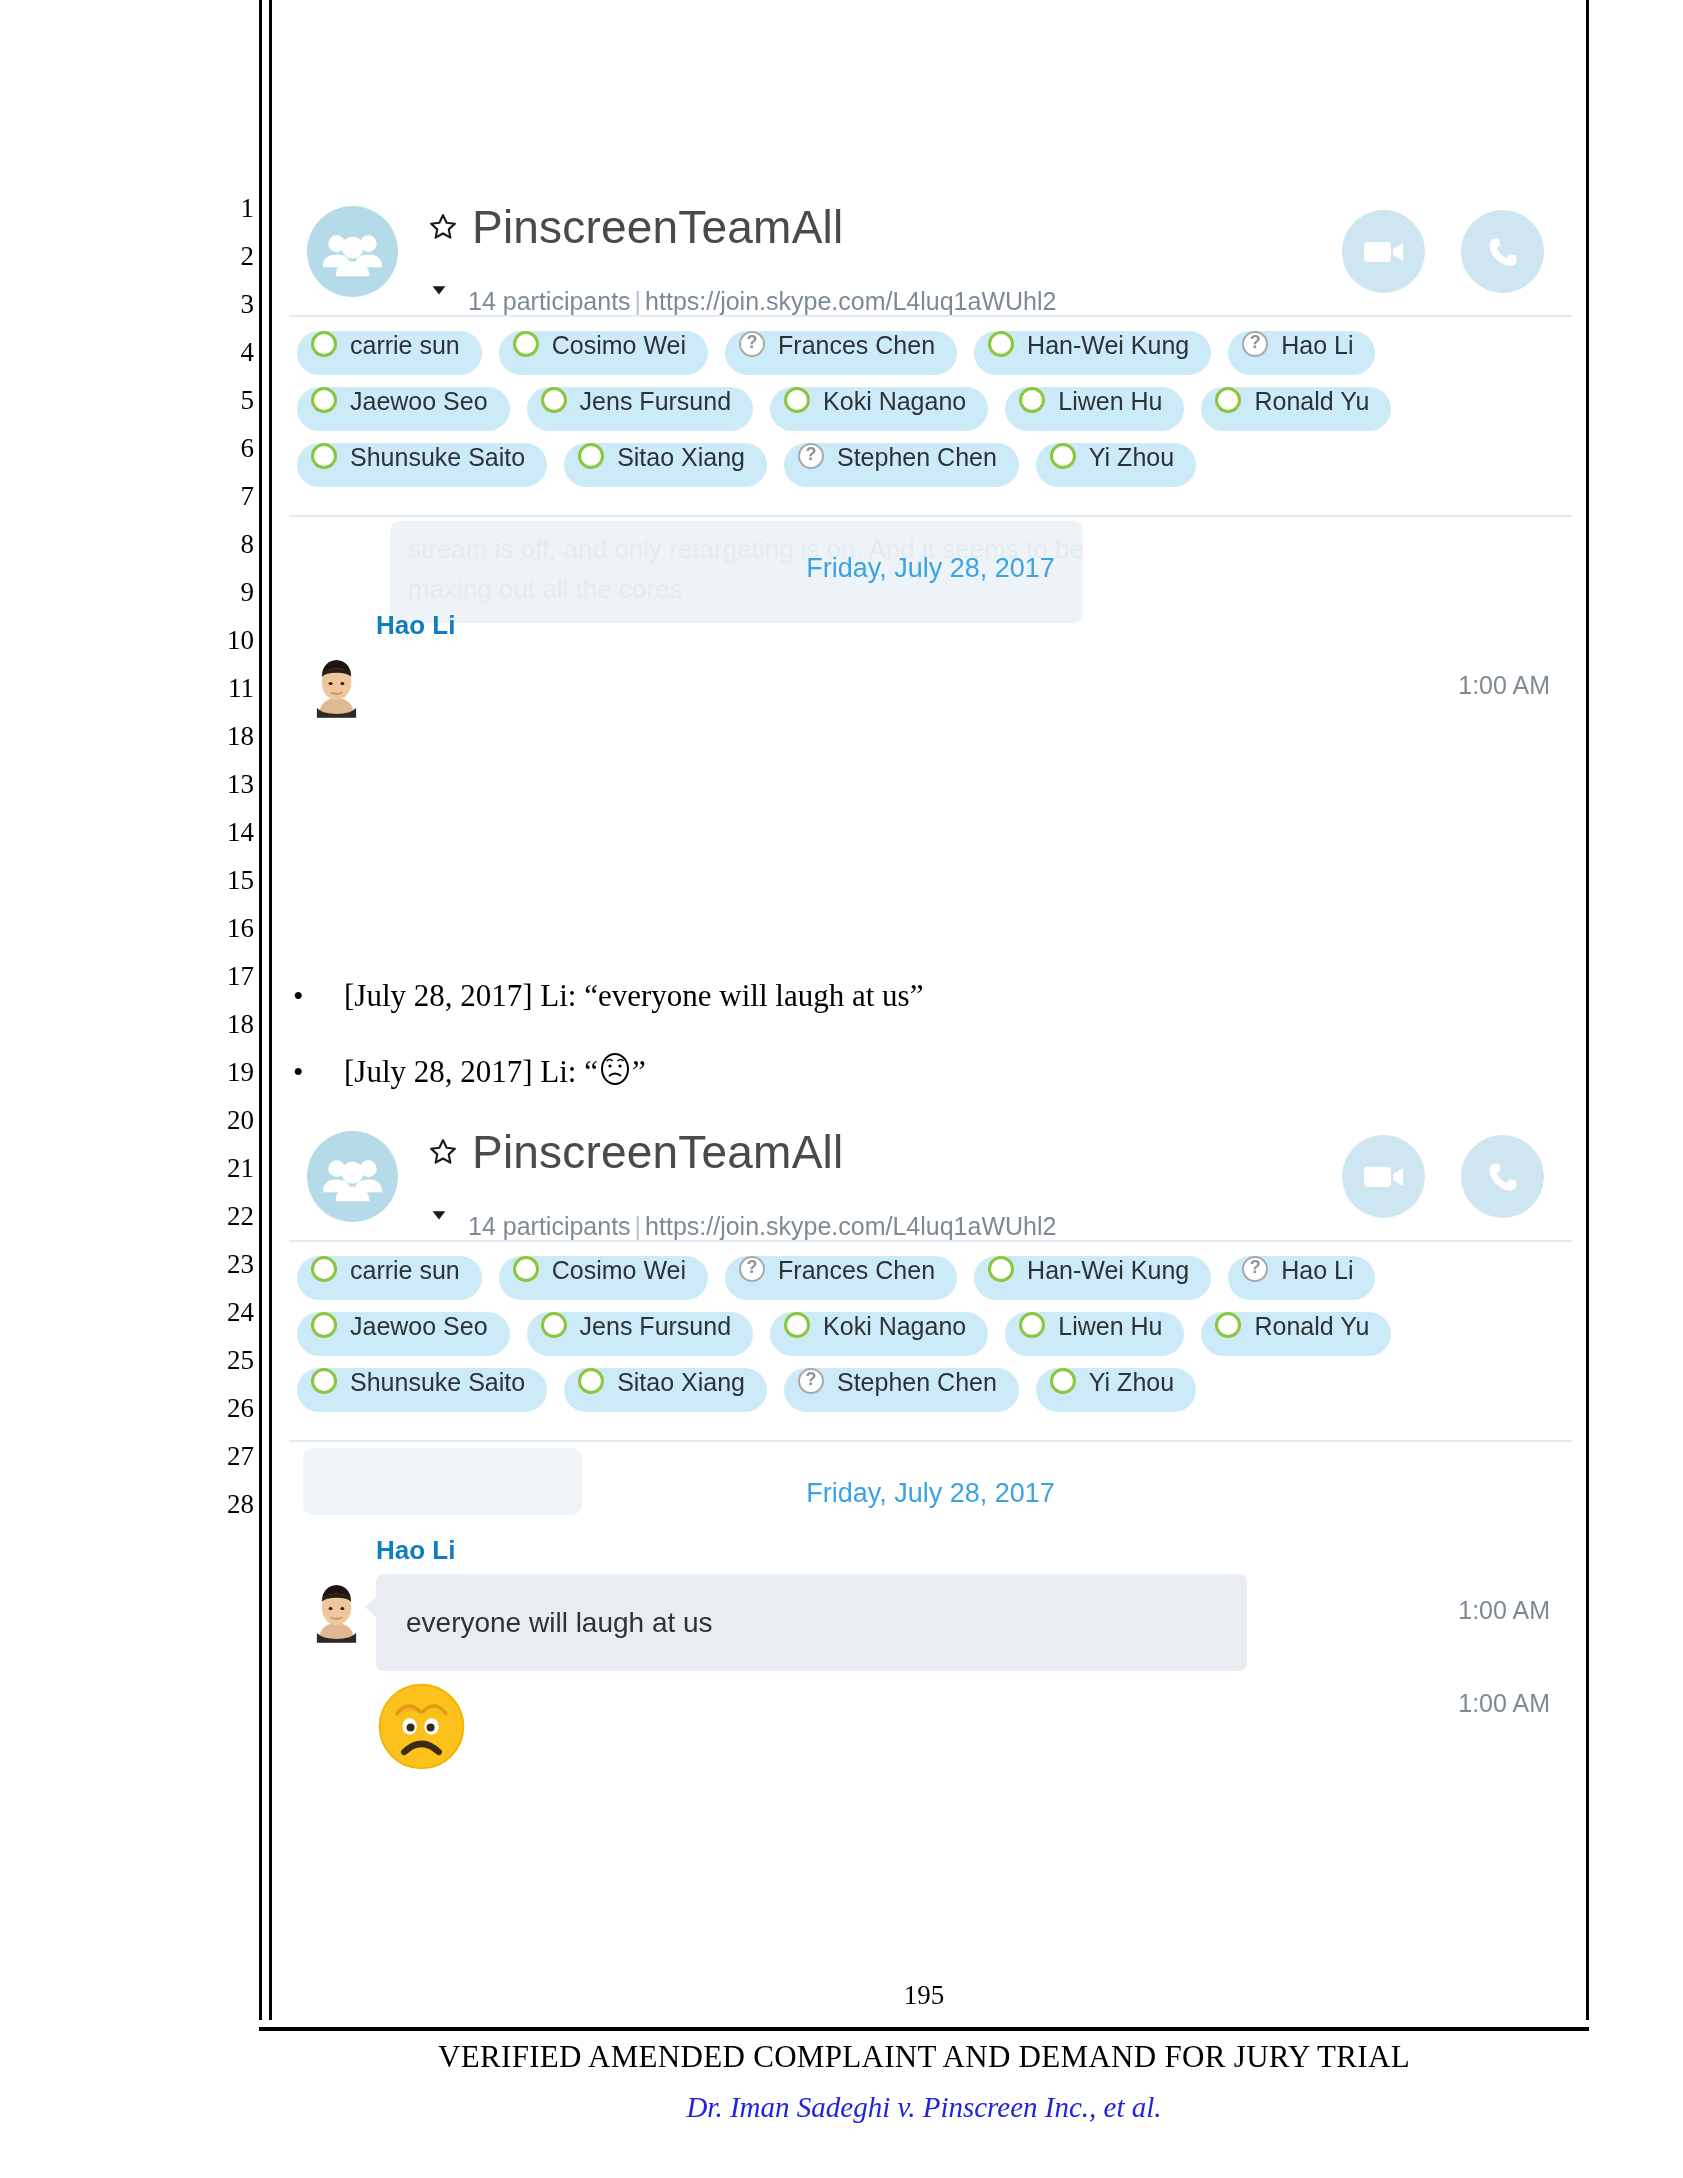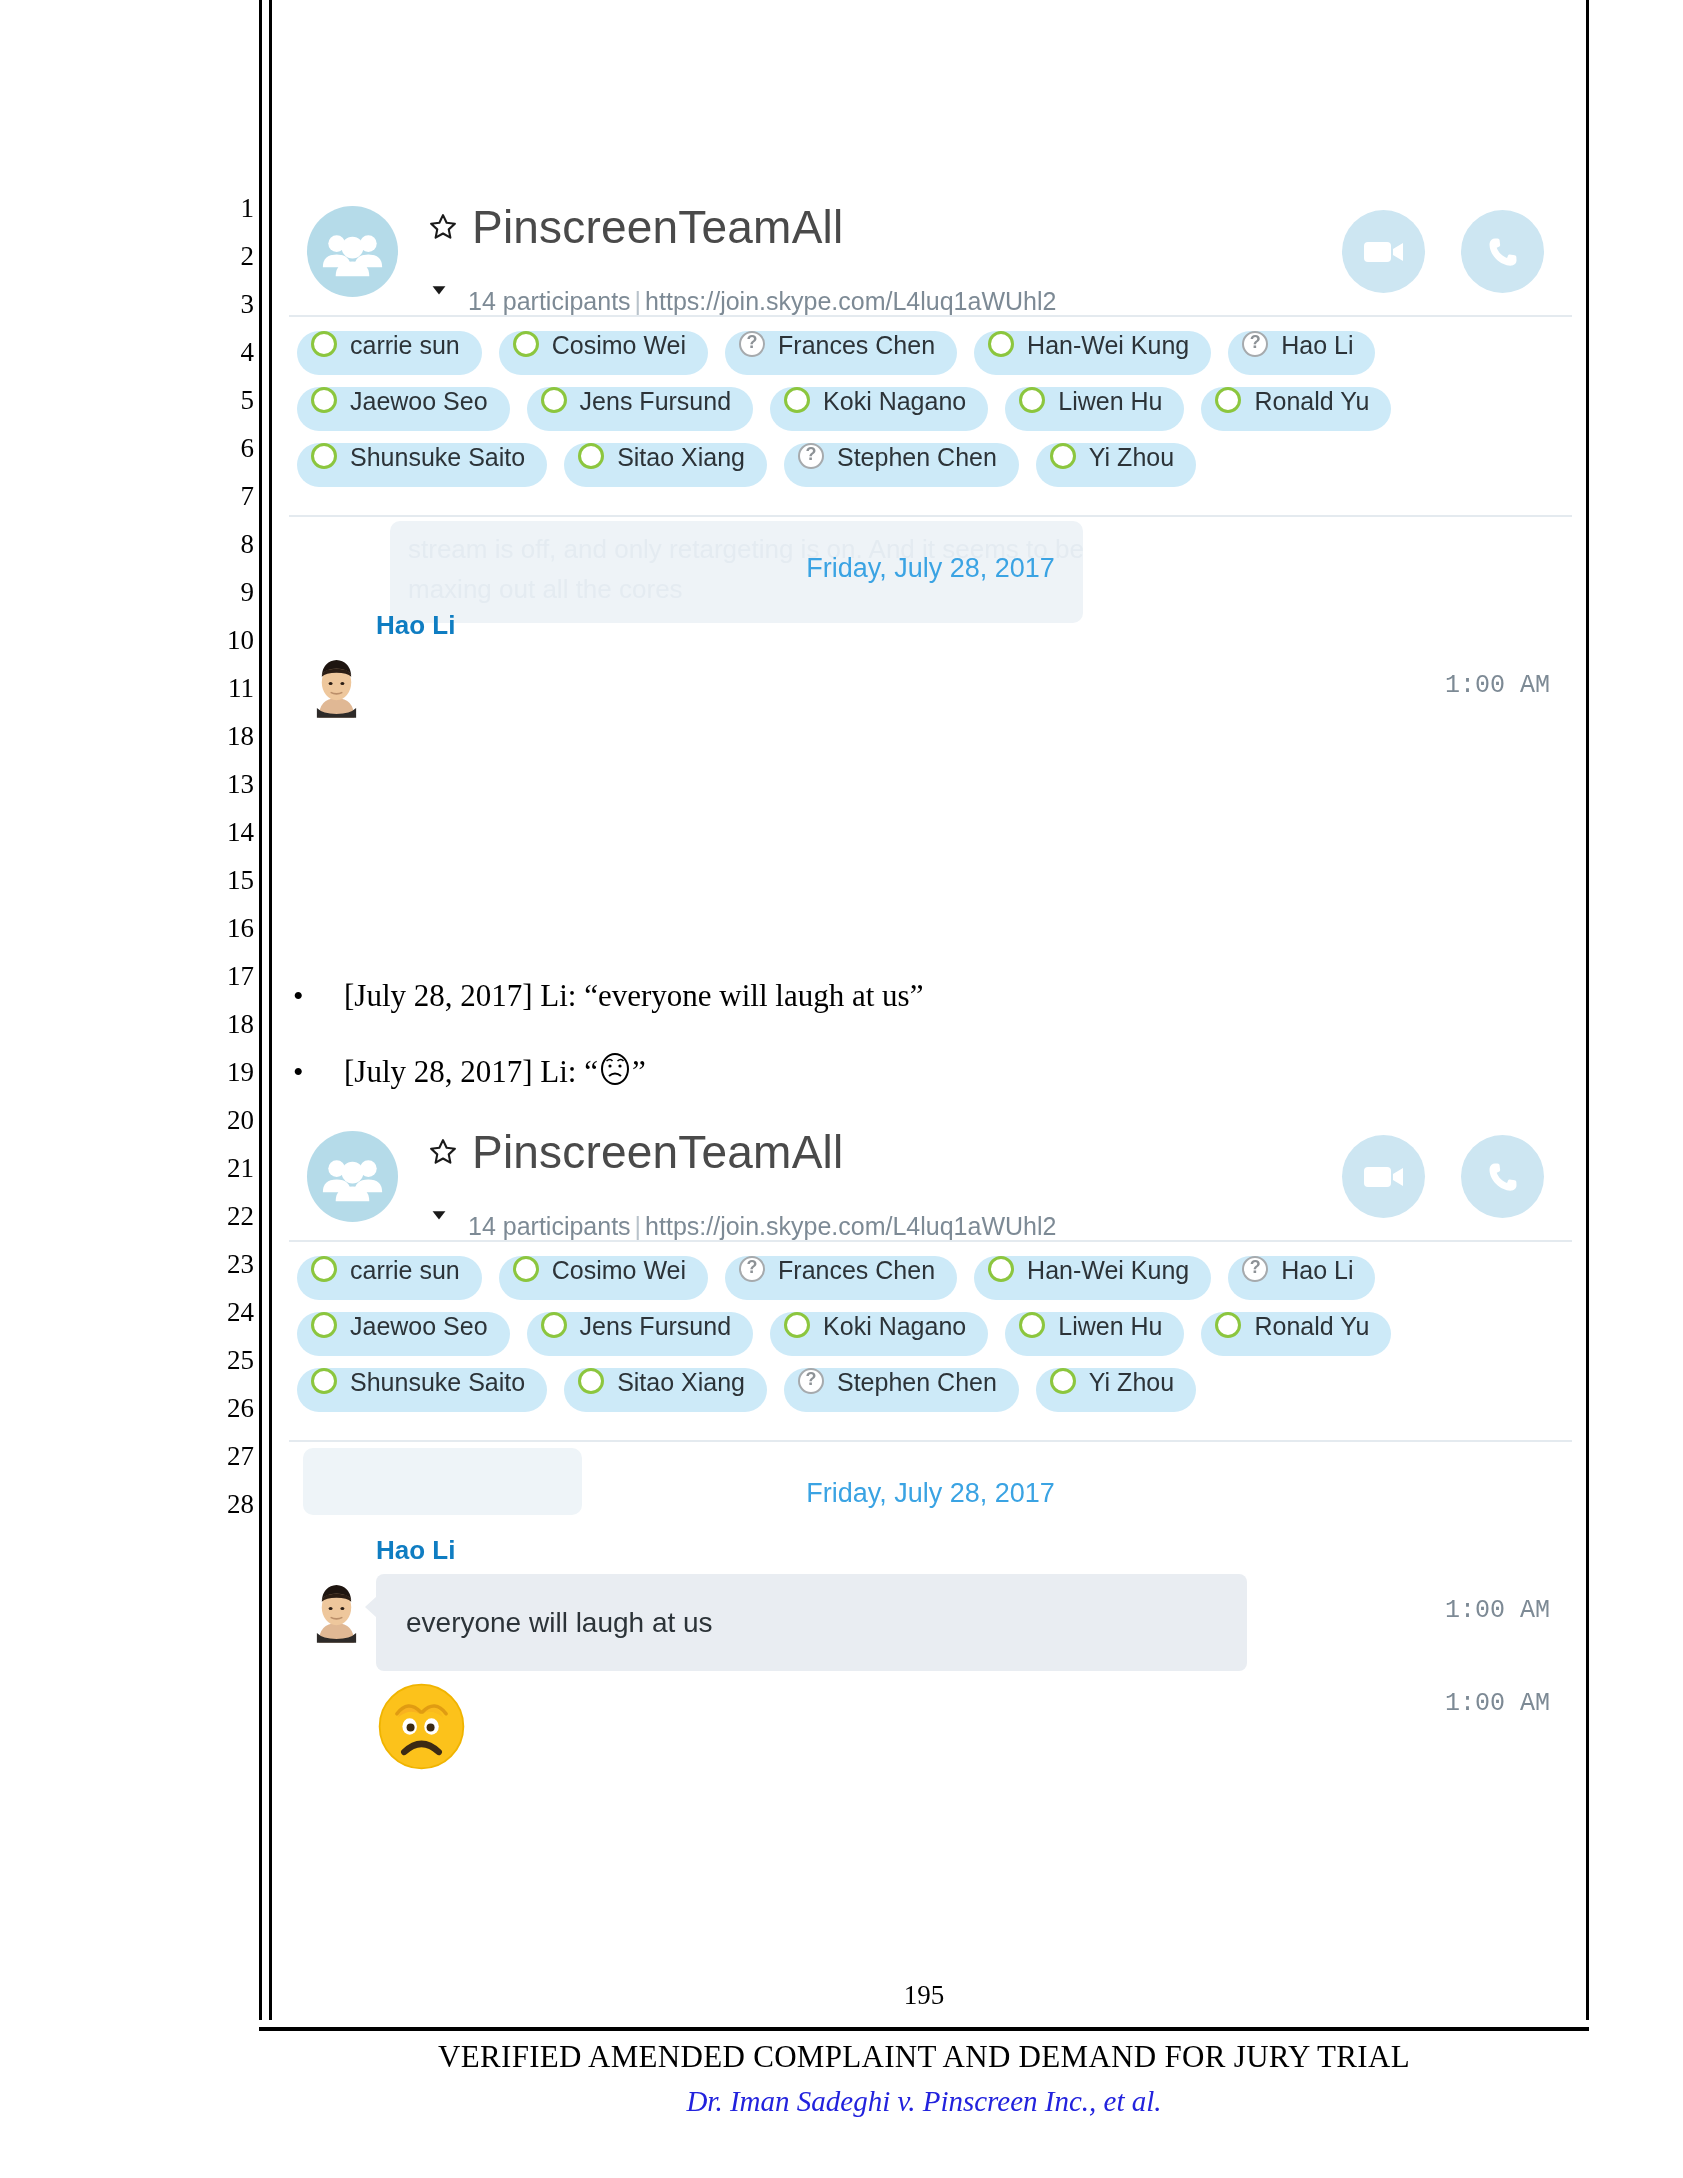"1:00 AM" .msg-time { font-family: Liberation Mono, monospace -> Liberation Sans, sans-serif }
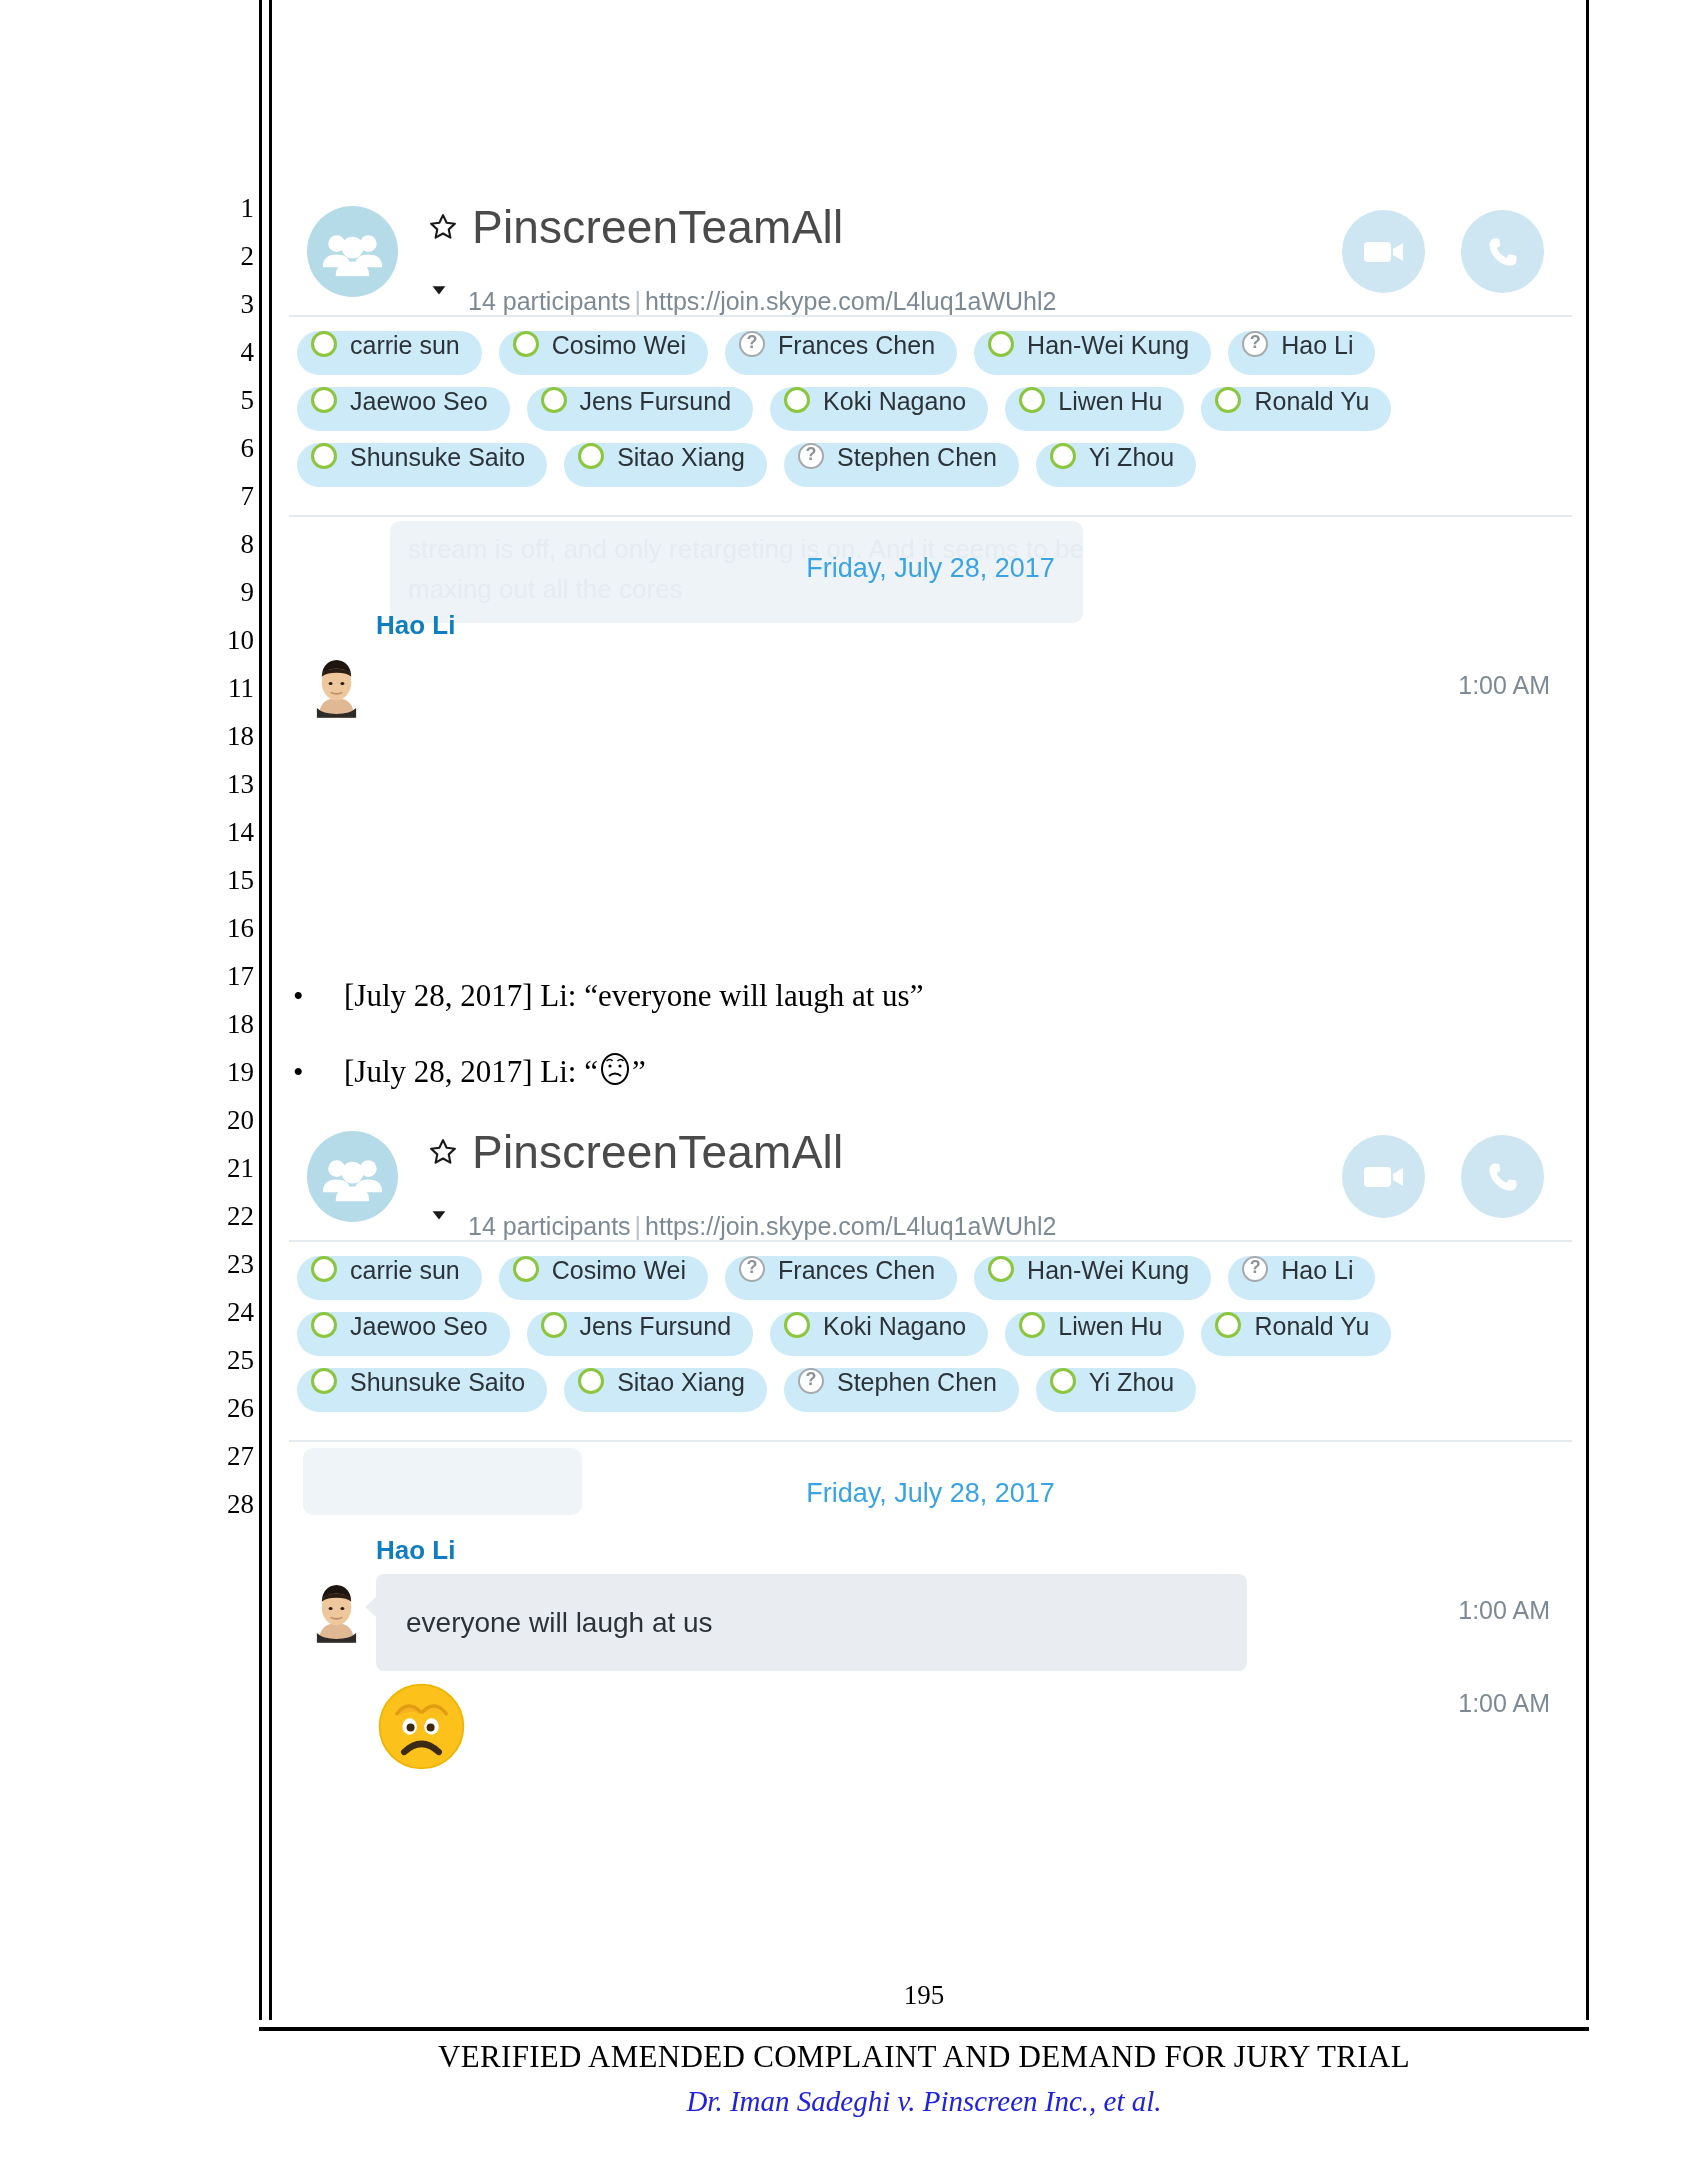"Dr. Iman Sadeghi v. Pinscreen" .footer-case { margin-top: 10px -> 16px }
